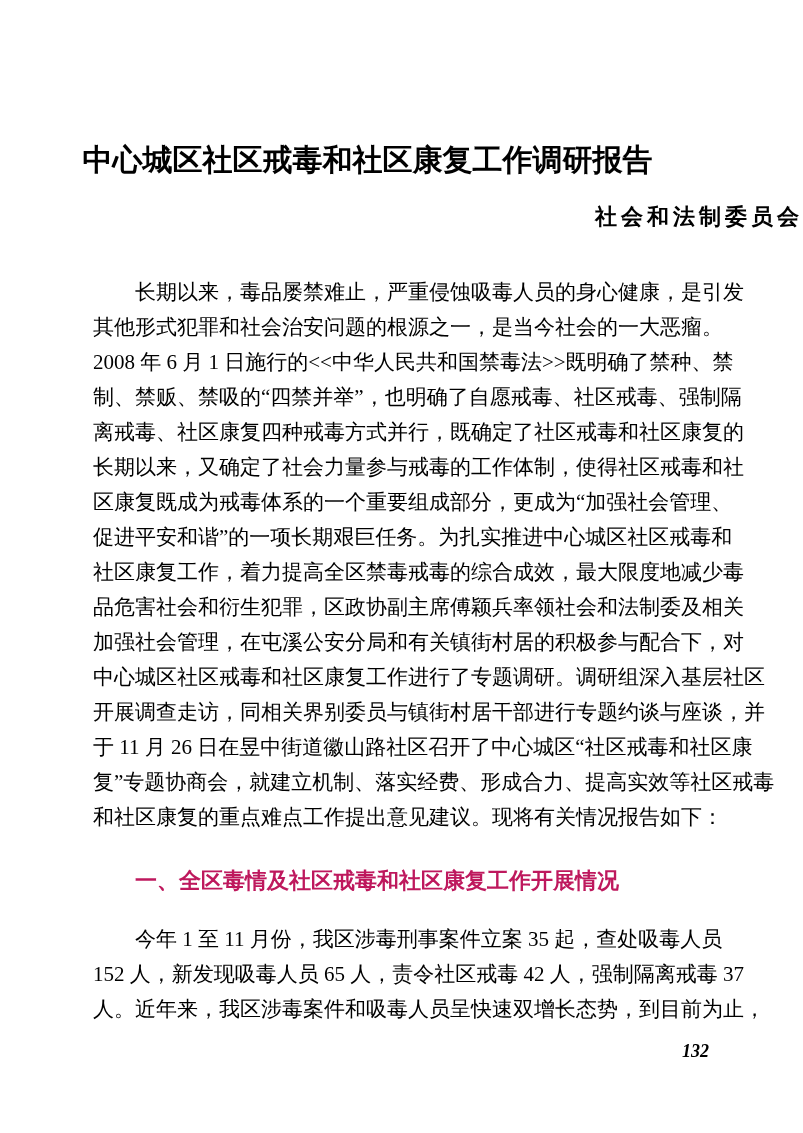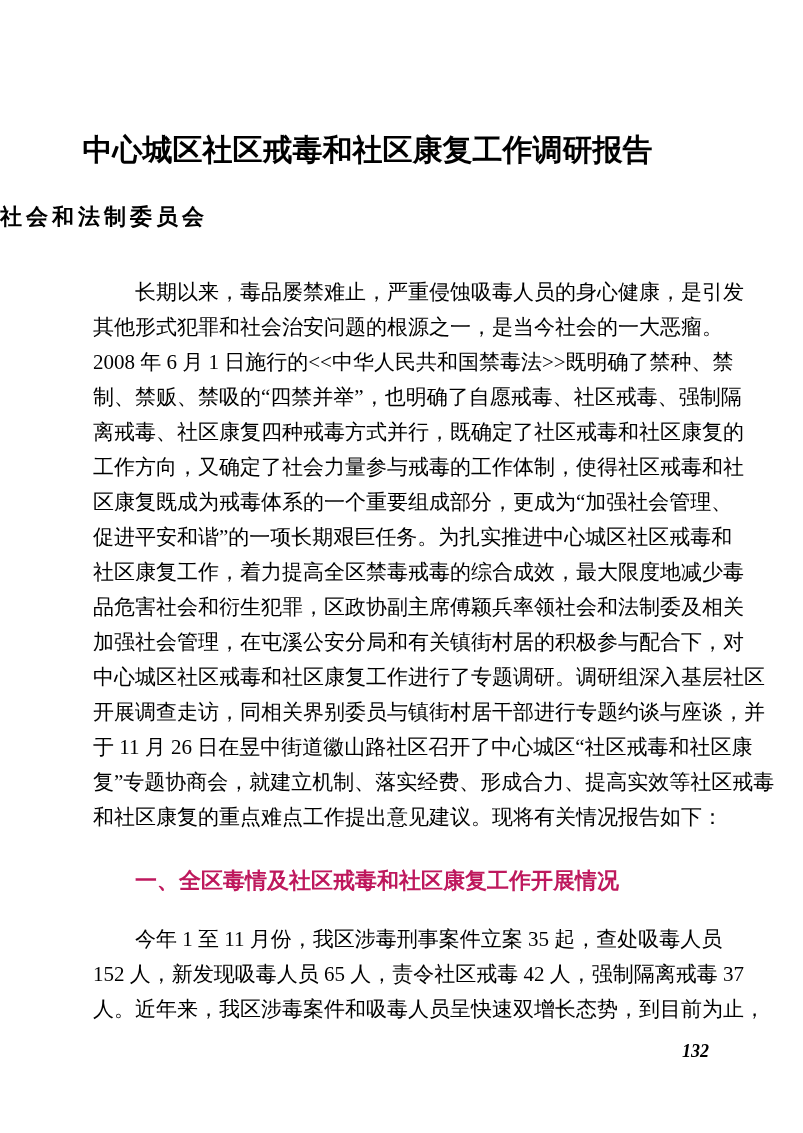"中心城区社区戒毒和社区康复工作调研报告" .doc-title { top: 130px -> 140px }
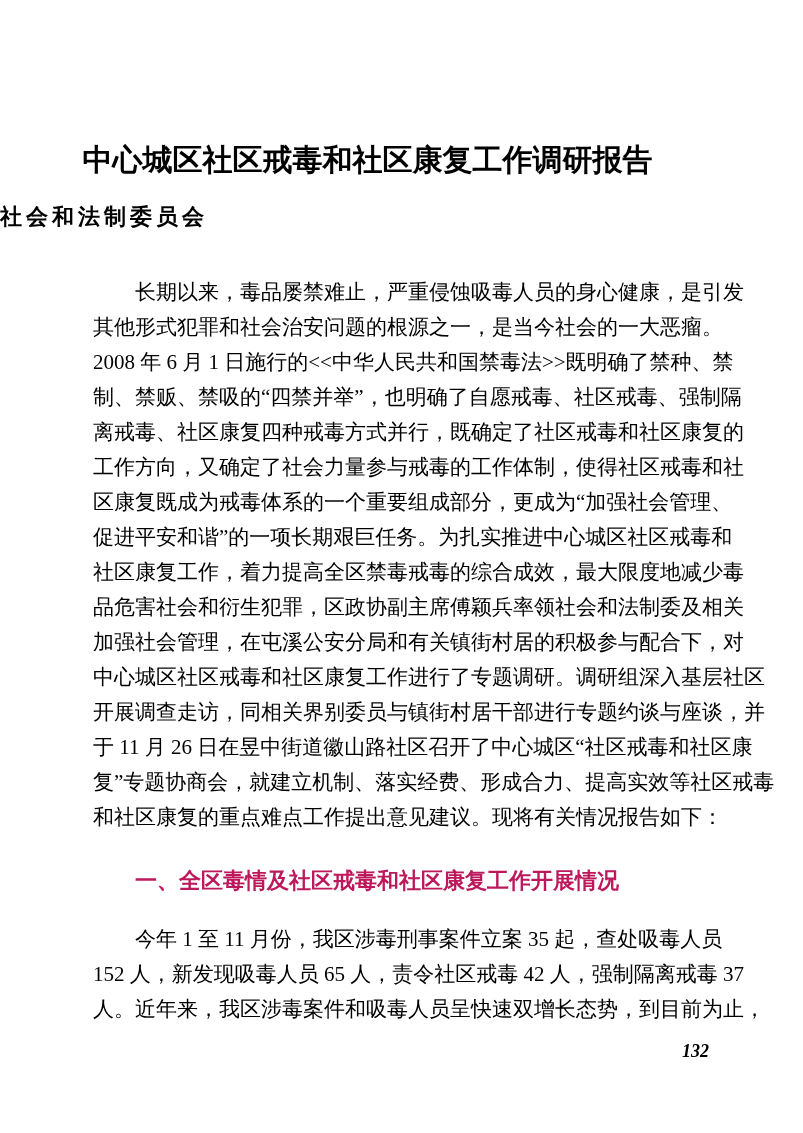"社会和法制委员会" .doc-subtitle { text-align: left -> right }
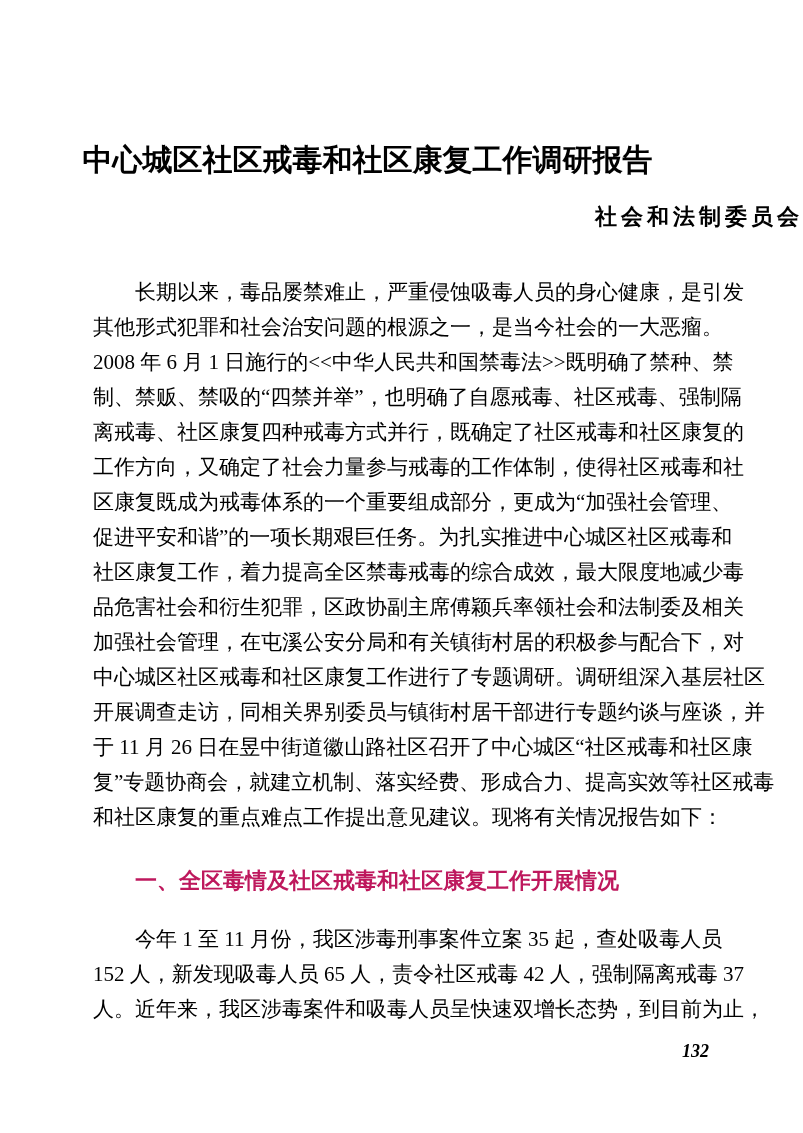"工作方向，又确定了社会力量参与戒毒的工作体制，使得社区戒毒和社" div.line { text: 工作方向 -> 长期以来 }
